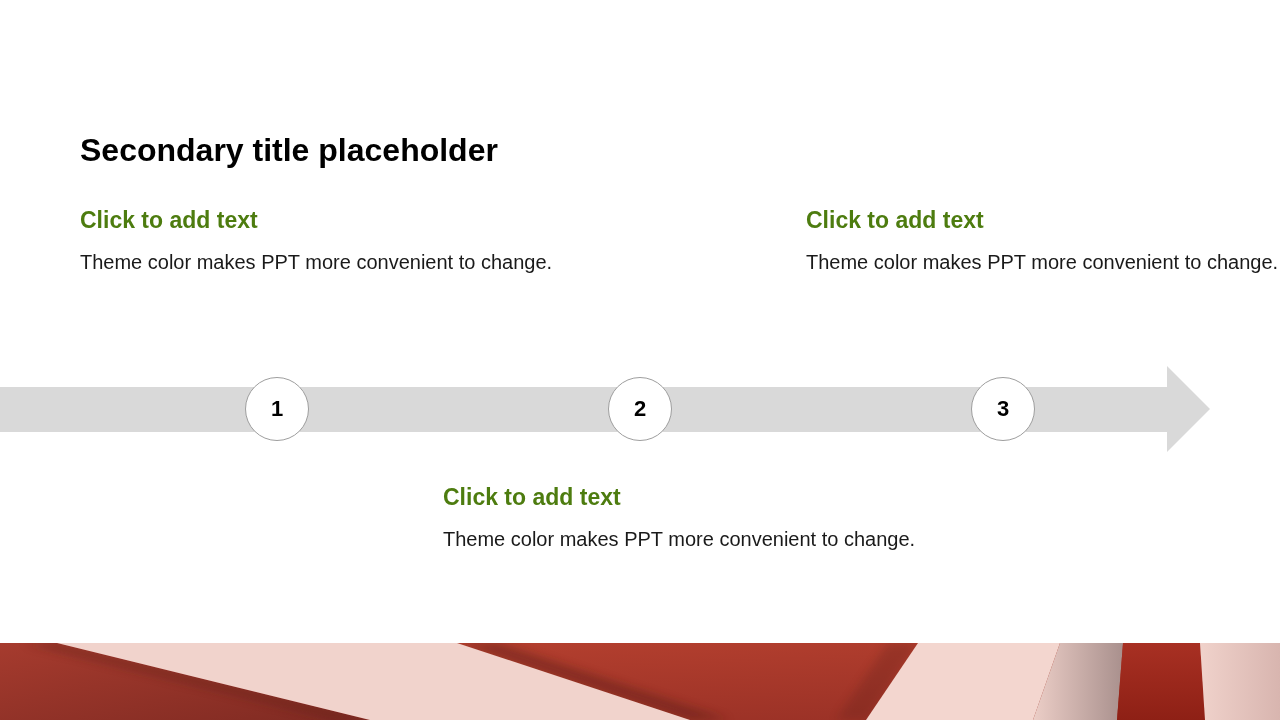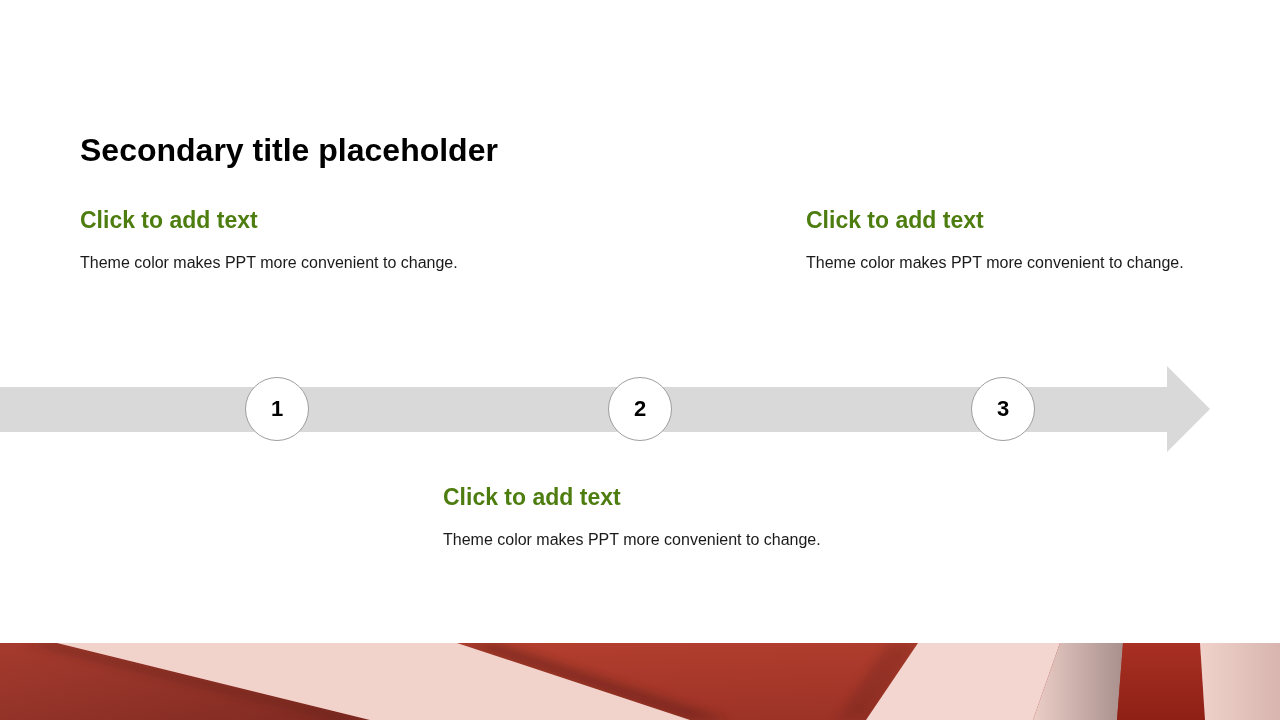"Theme color makes PPT more" .text-block .body { font-size: 16px -> 20px }
